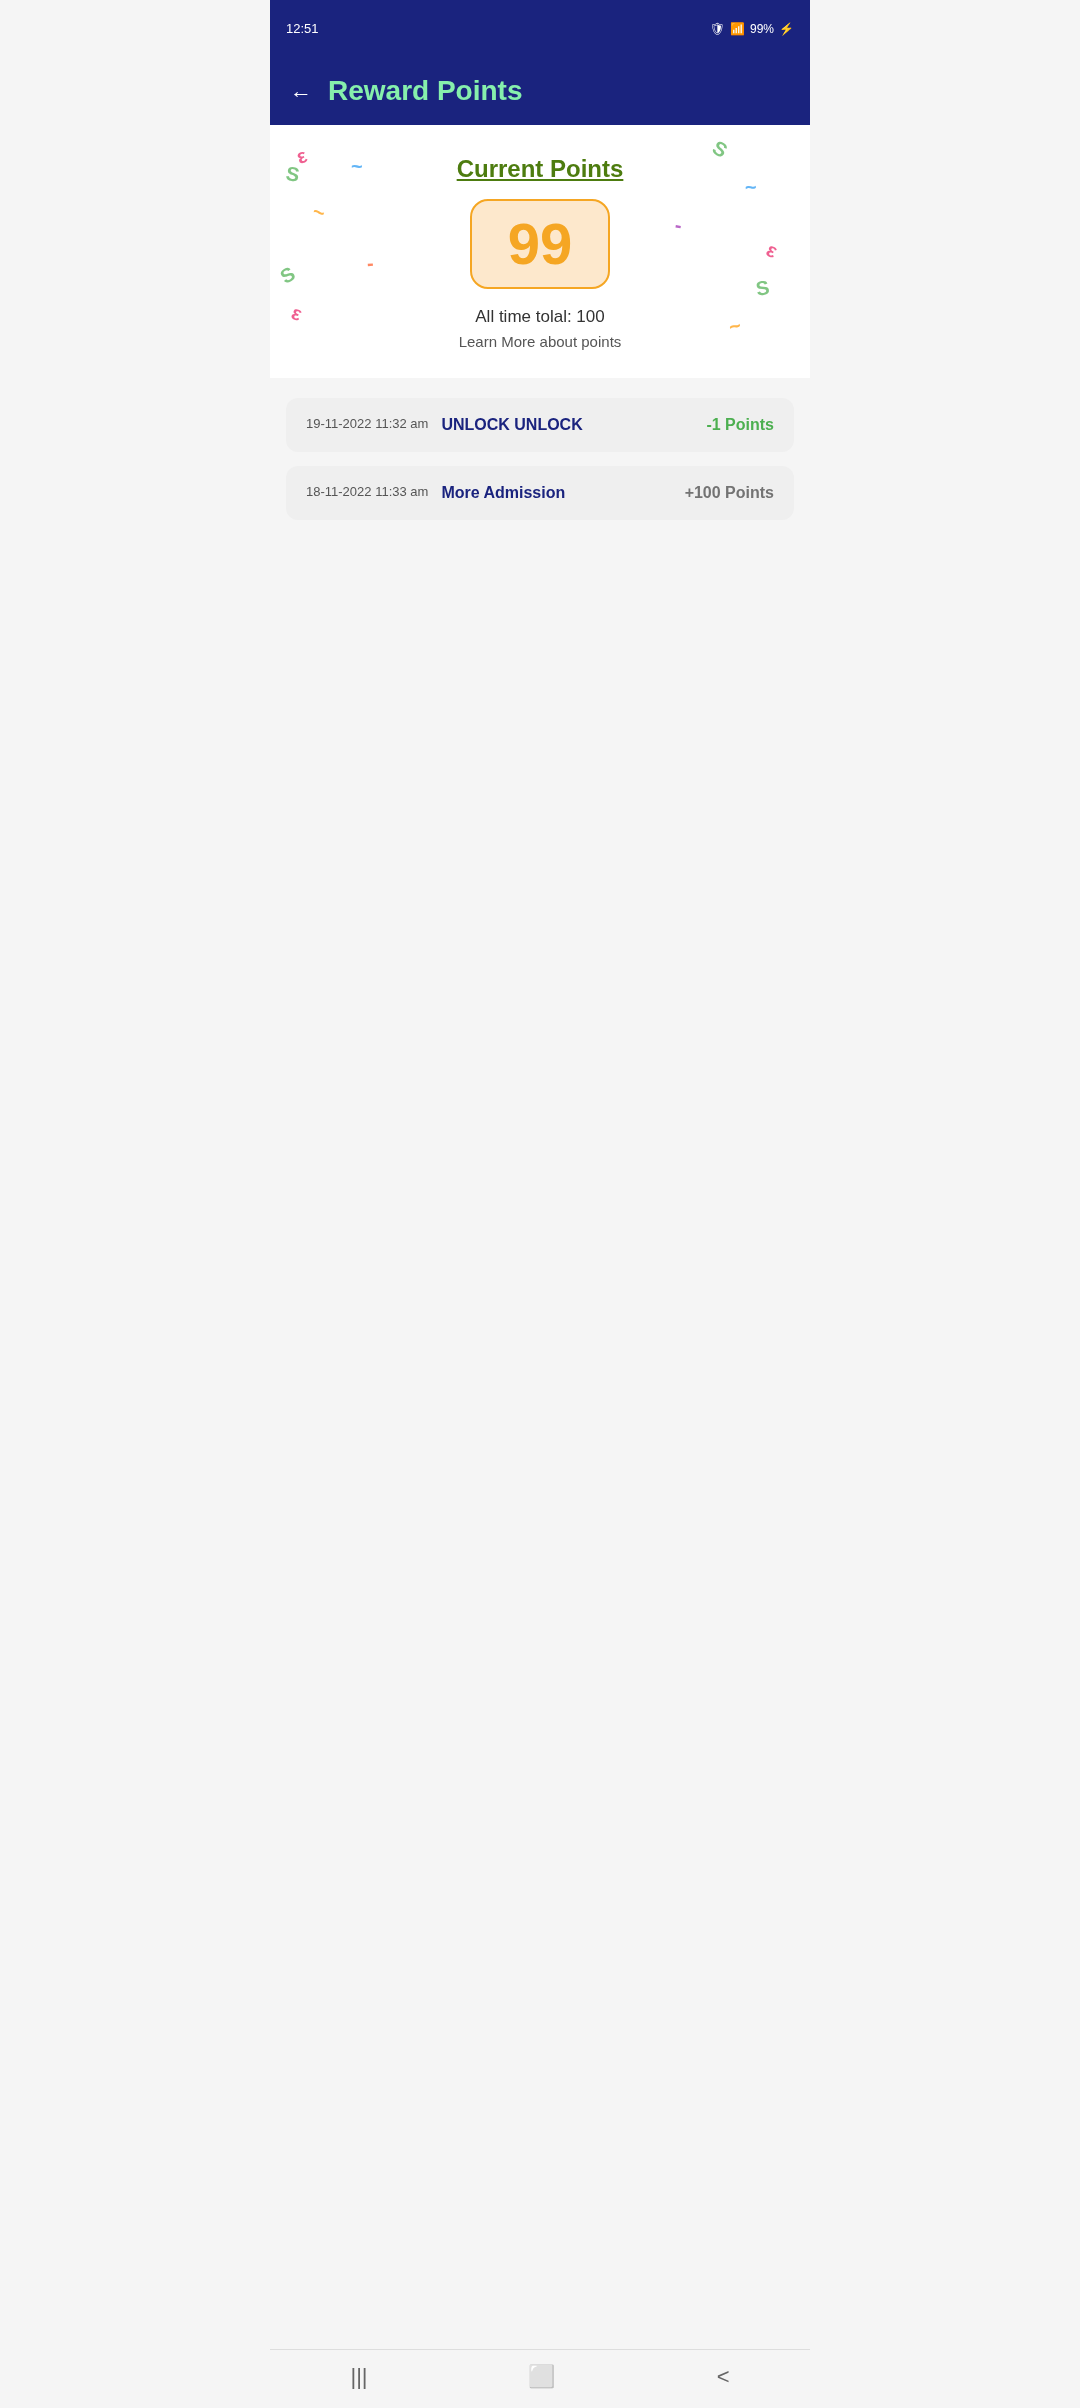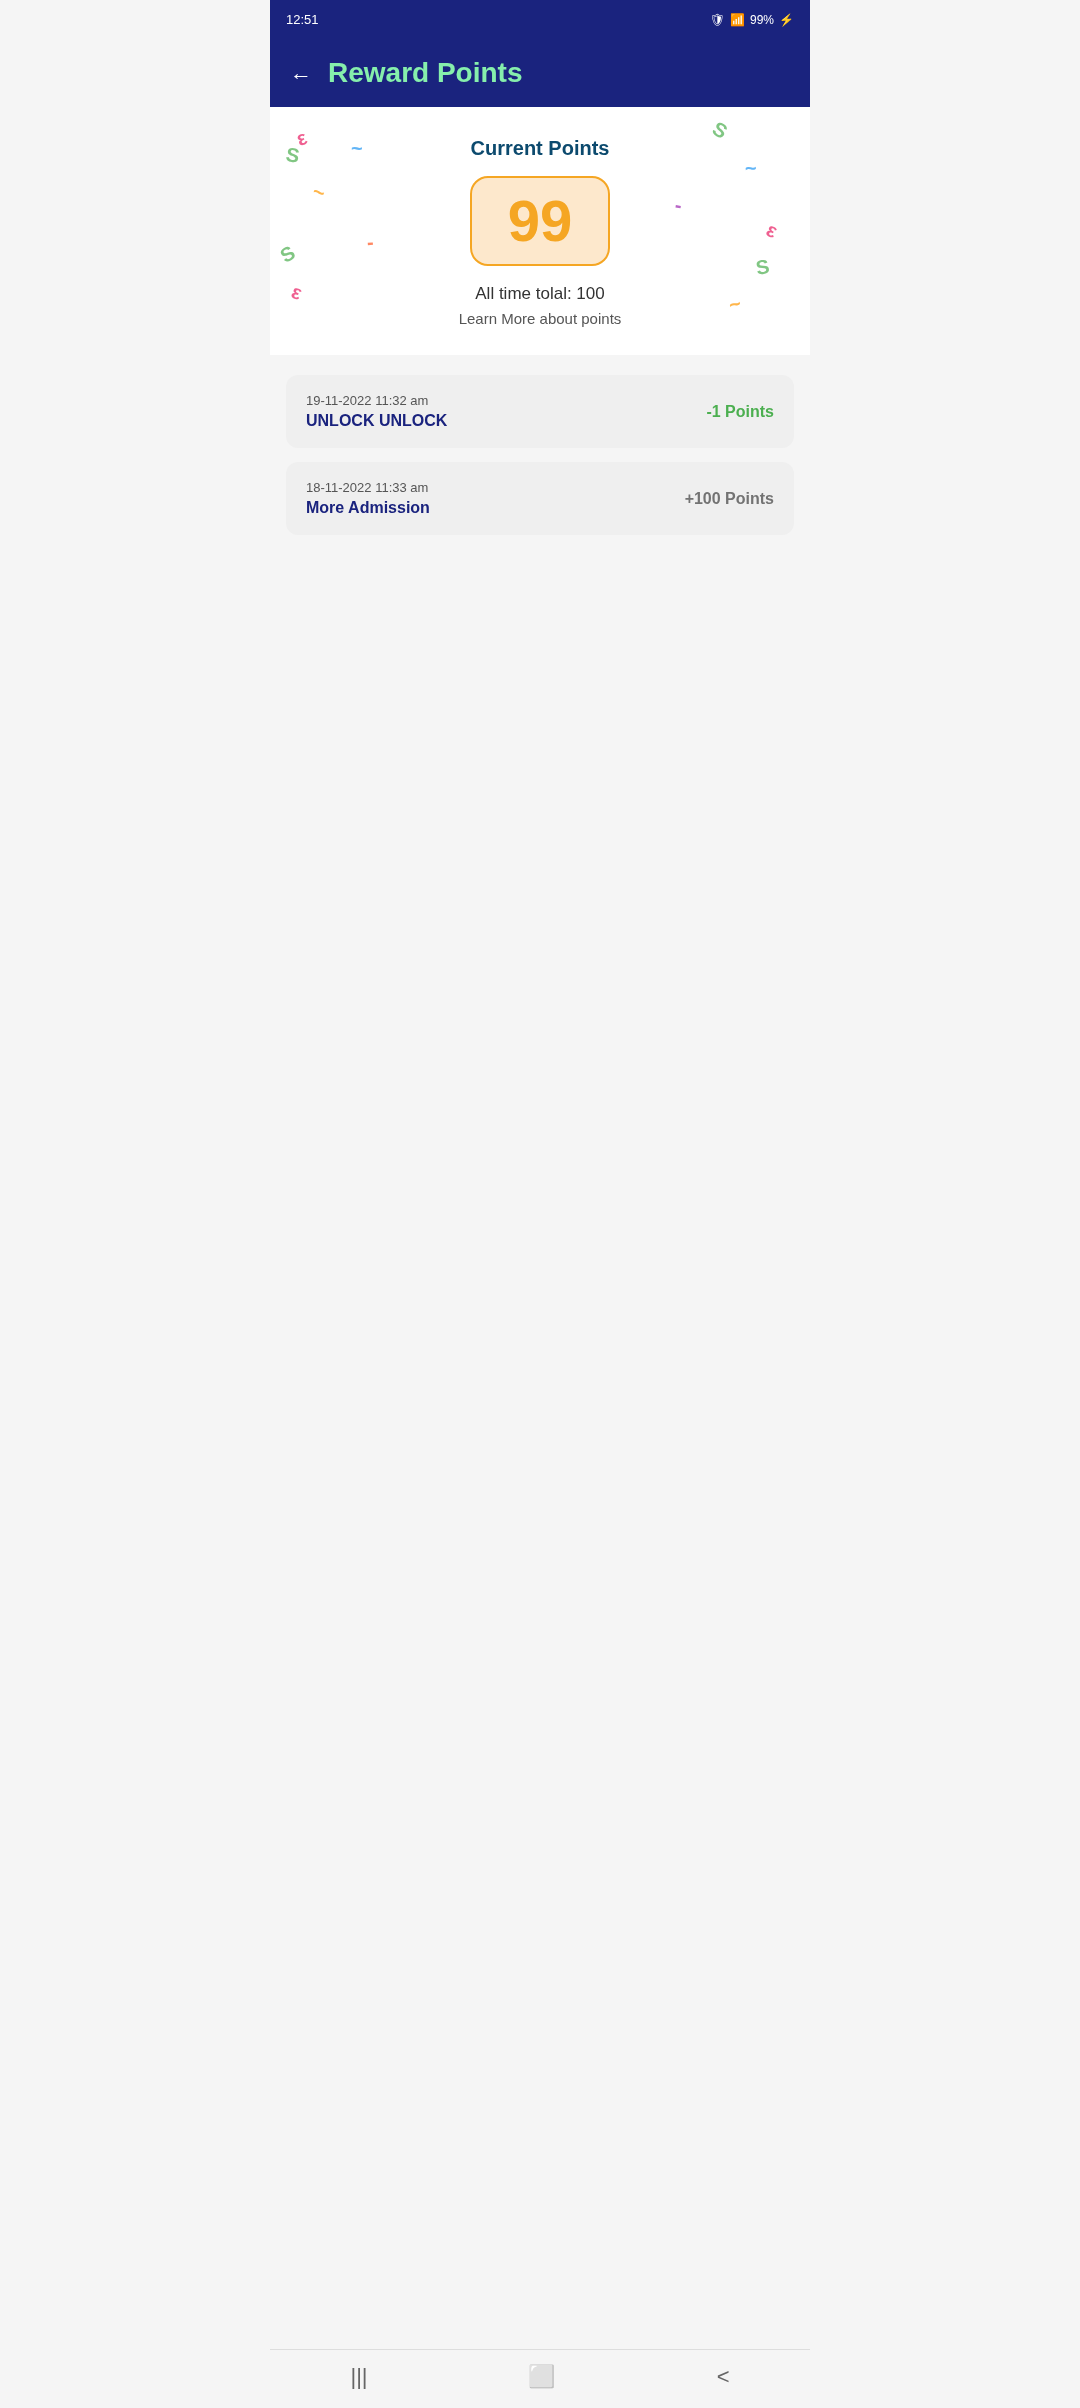"12:51" .status-bar { padding: 12px 16px -> 21px 16px }
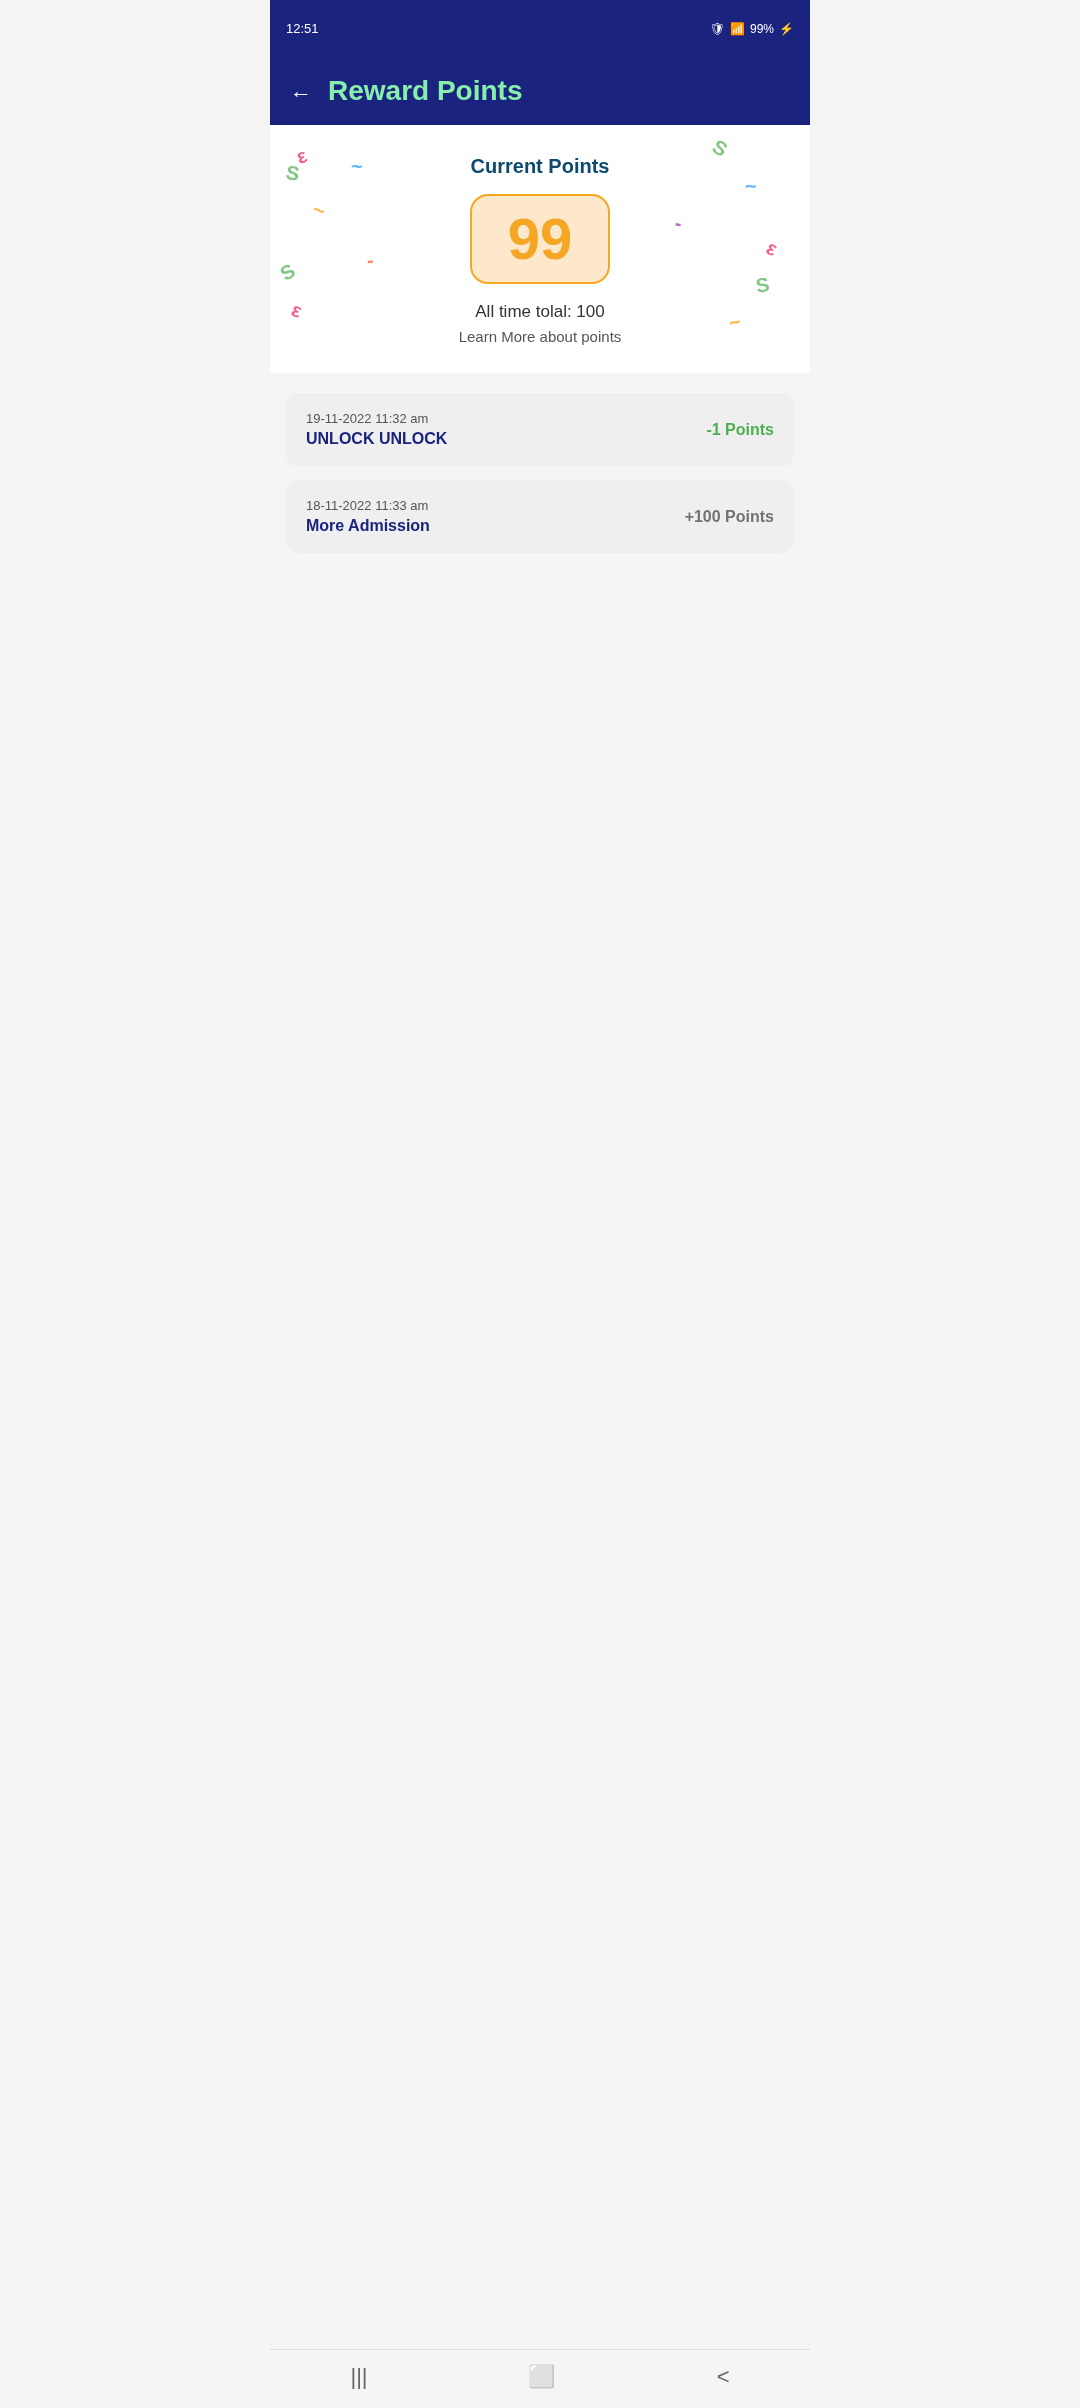"Current Points" .current-points-label { color: #0c4a6e -> #4d7c0f; font-size: 20px -> 24px; text-decoration: none -> underline }
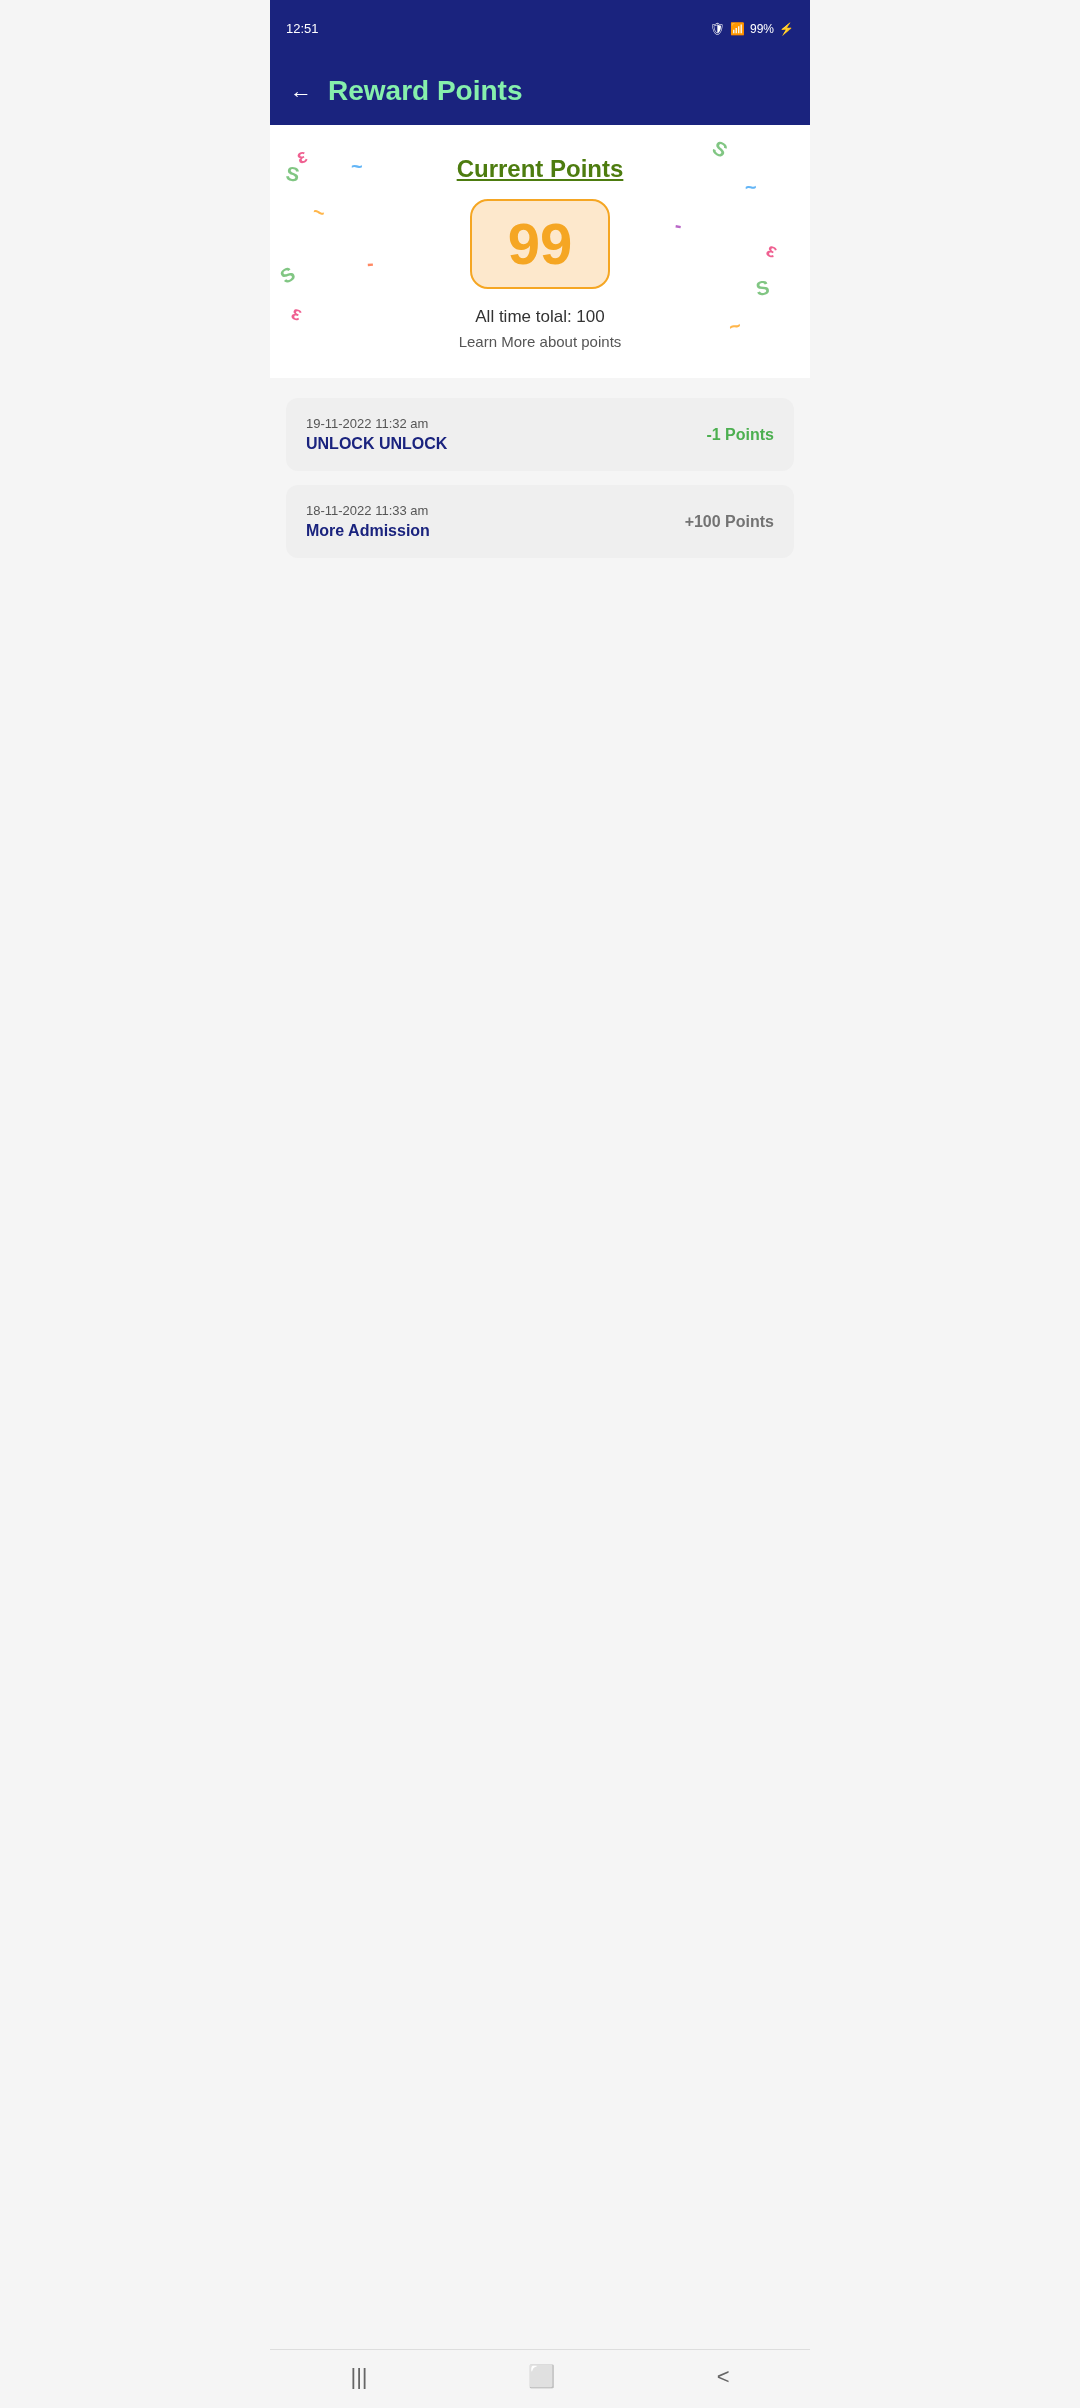"19-11-2022 11:32 am" .transaction-left { flex-direction: column -> row; gap: 4px -> 13px }
